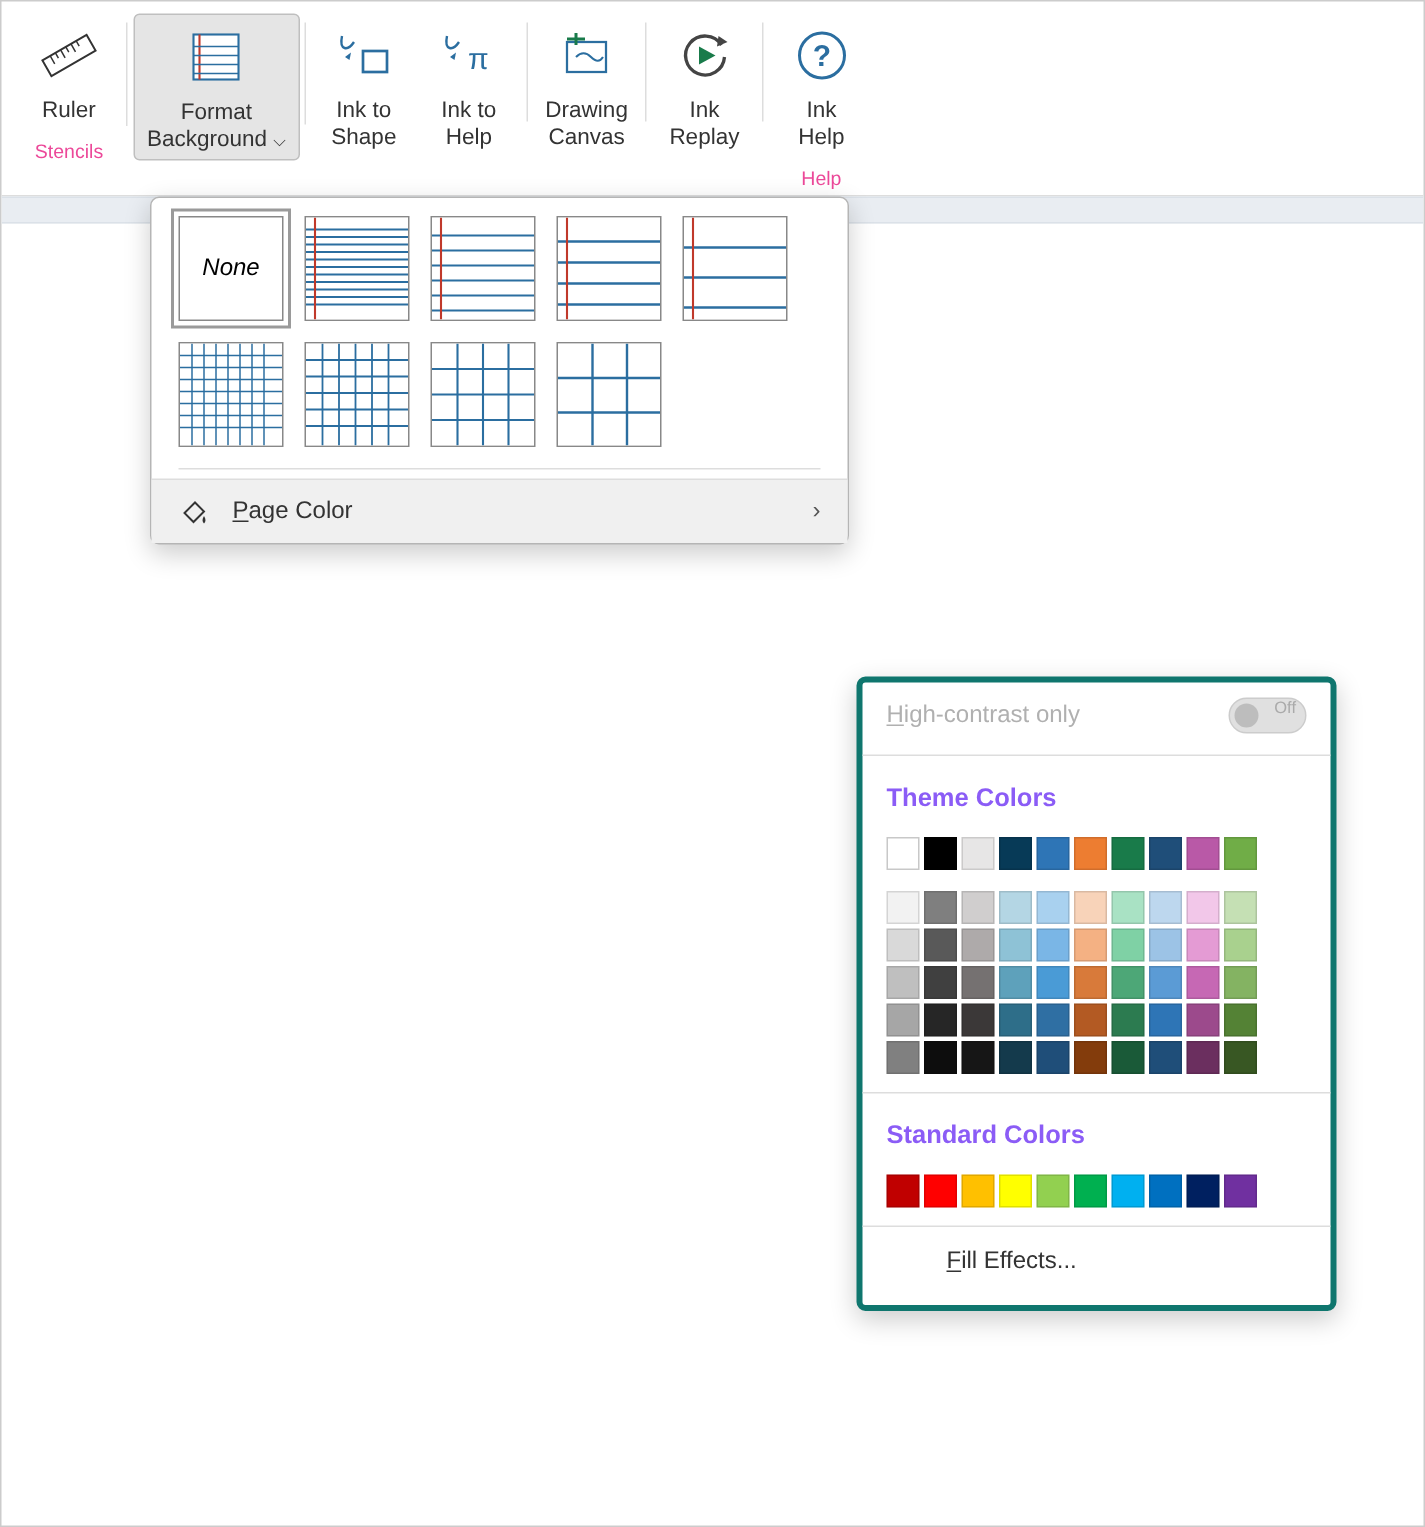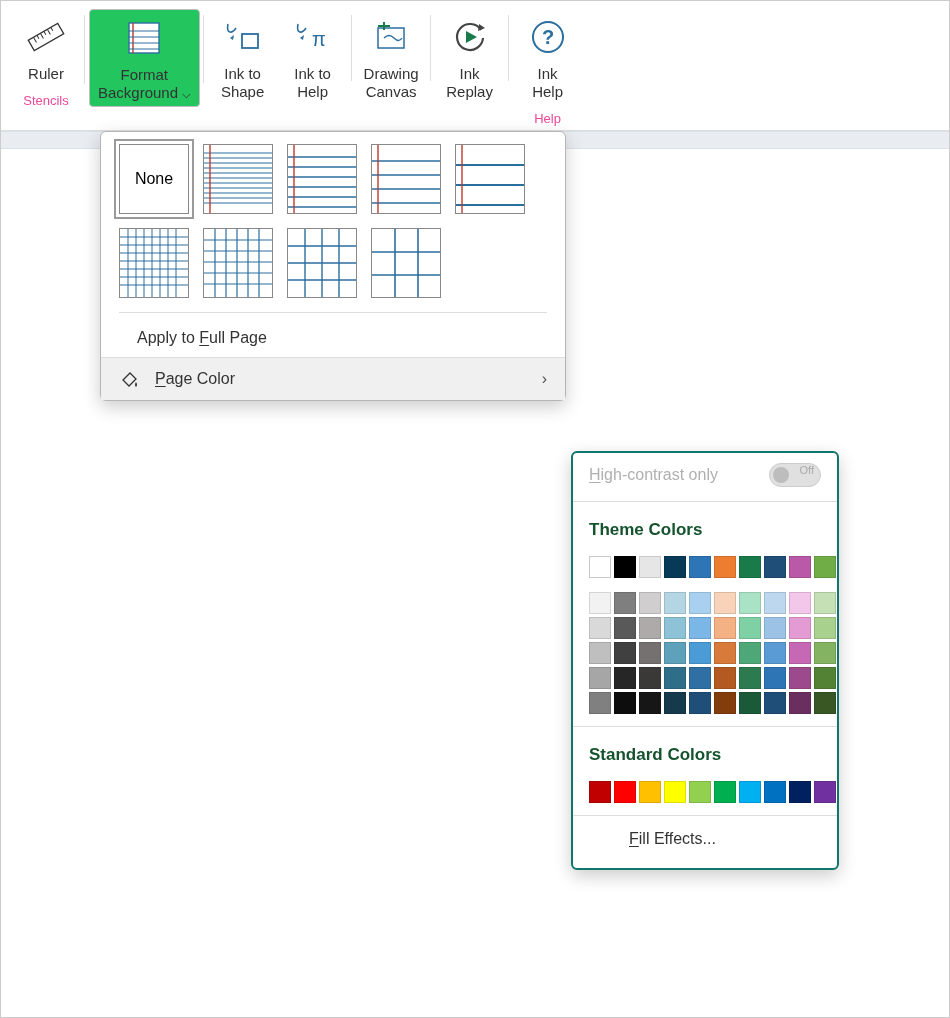"Format" .ribbon-btn.active { background: #22c55e -> #e5e5e5 }
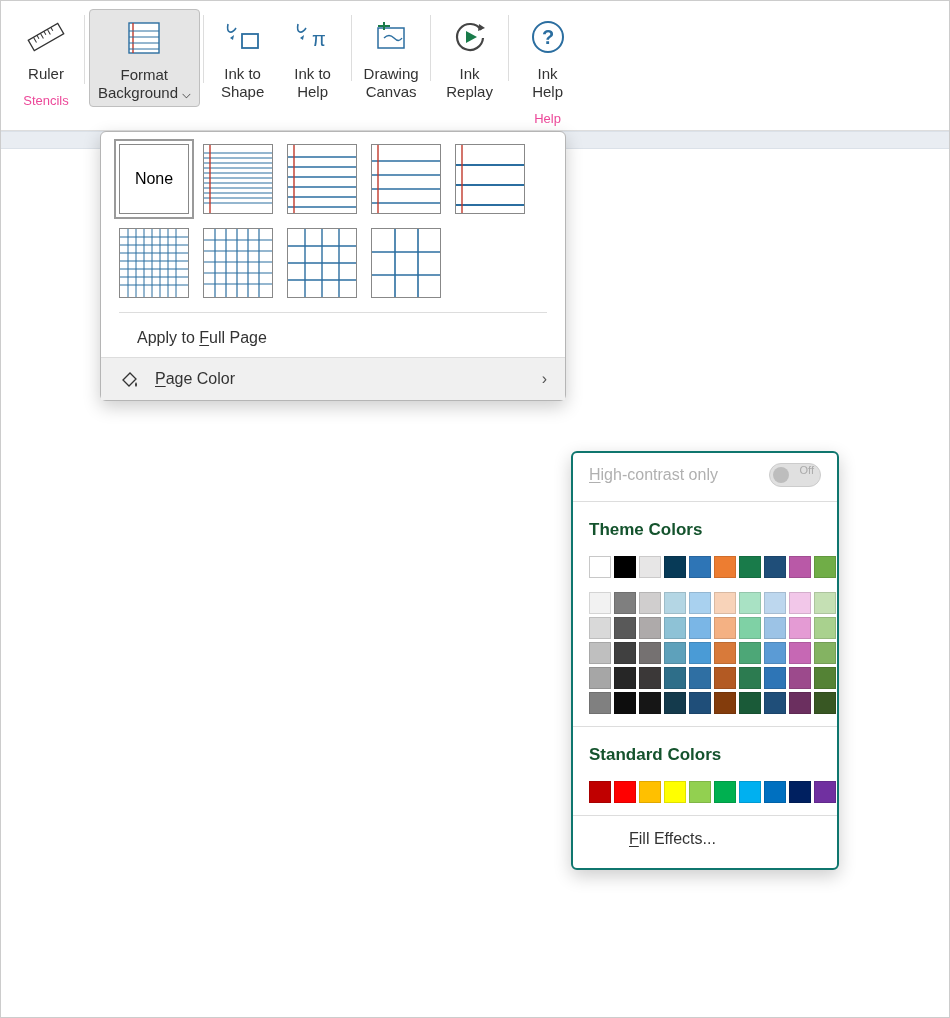"None" .rule-swatch.selected { font-style: none -> italic }
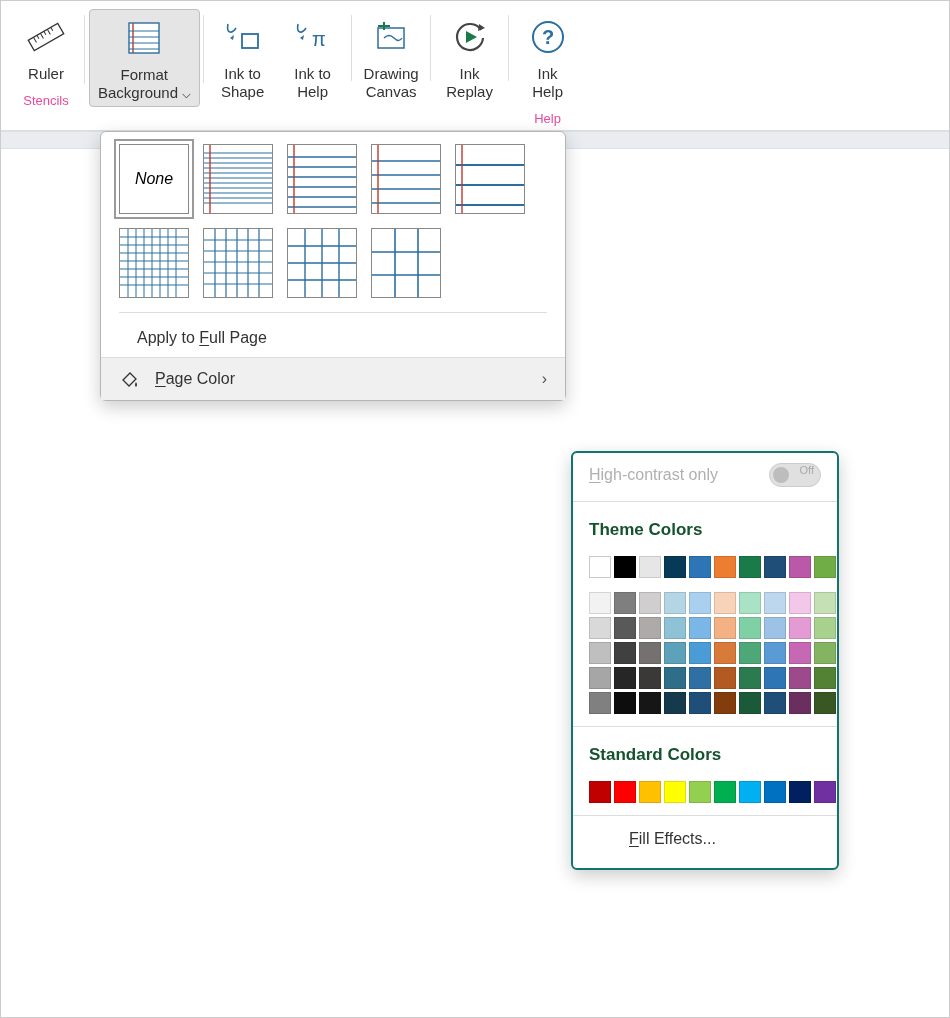"Apply to Full Page" div.dd-item { html: <div> <span>Apply to <span>F</span>ull Page</span> </div> -> none }
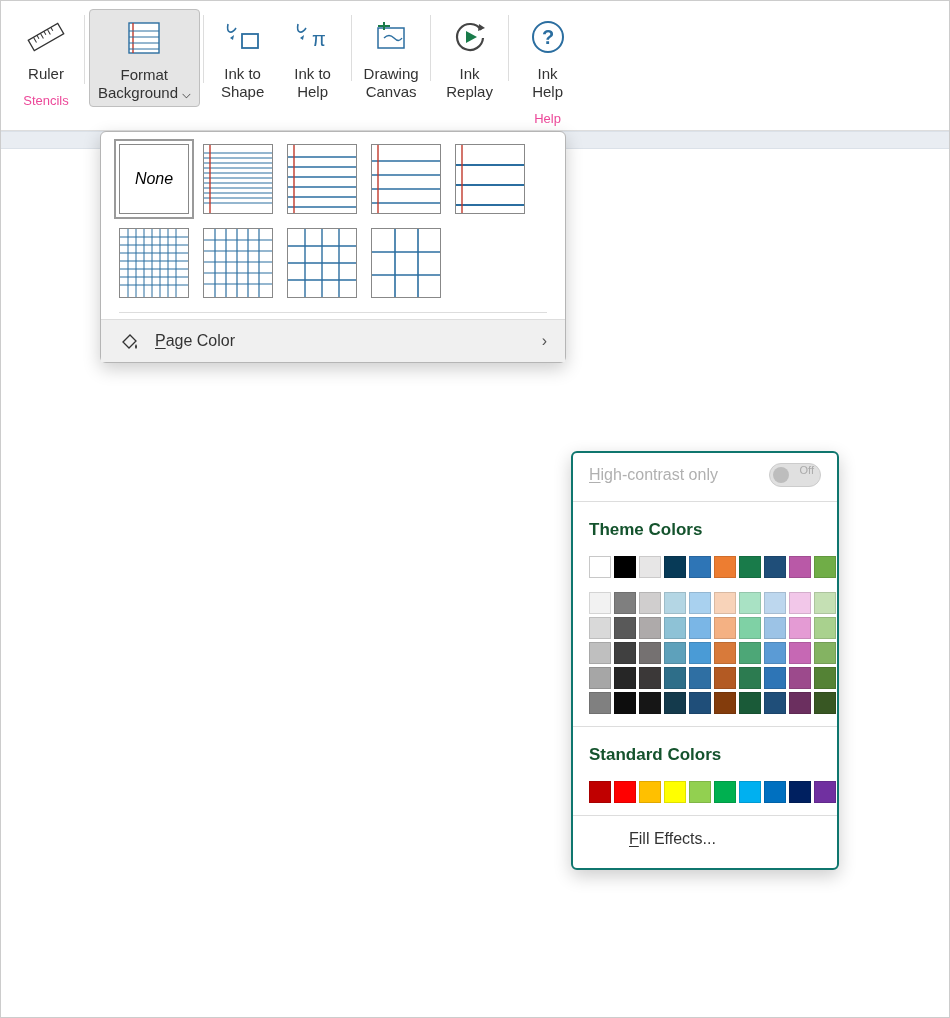"High-contrast only" .flyout { border: 2px solid #0f766e -> 4px solid #0f766e; width: 268px -> 320px }
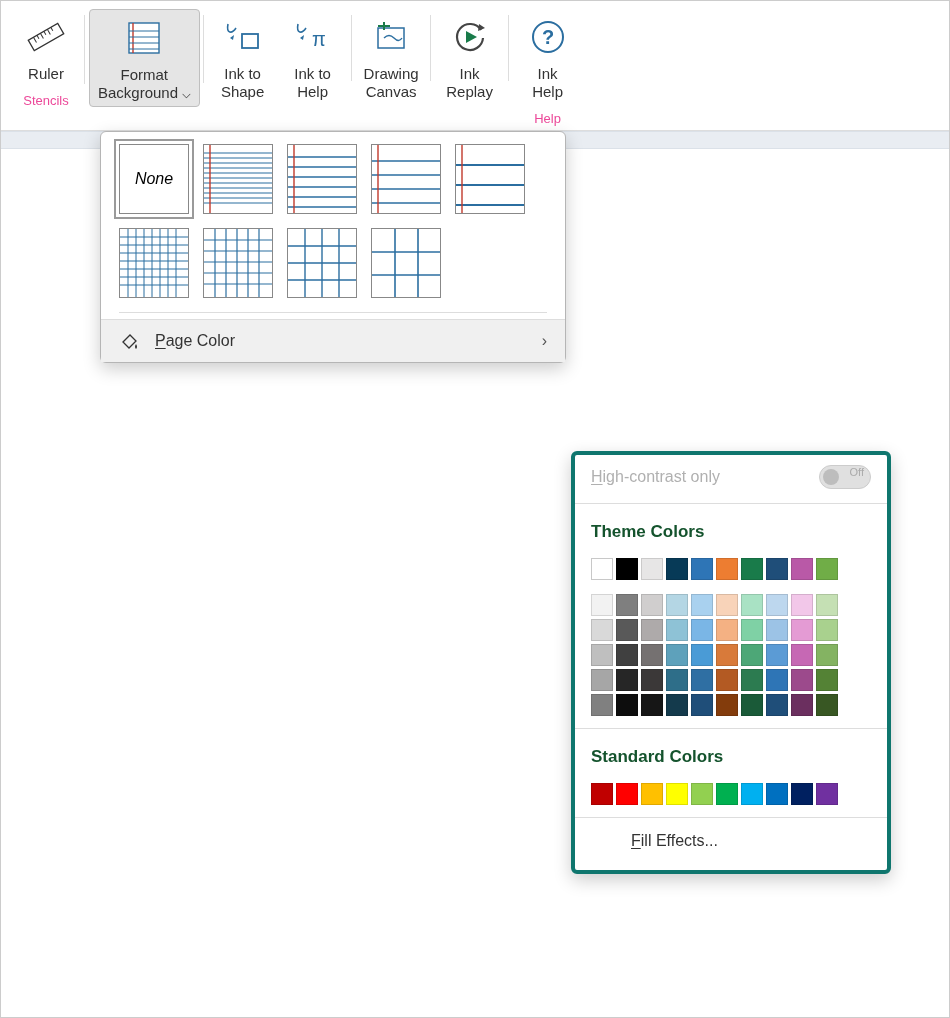"Theme Colors" .fly-section-title { color: #14532d -> #8b5cf6 }
